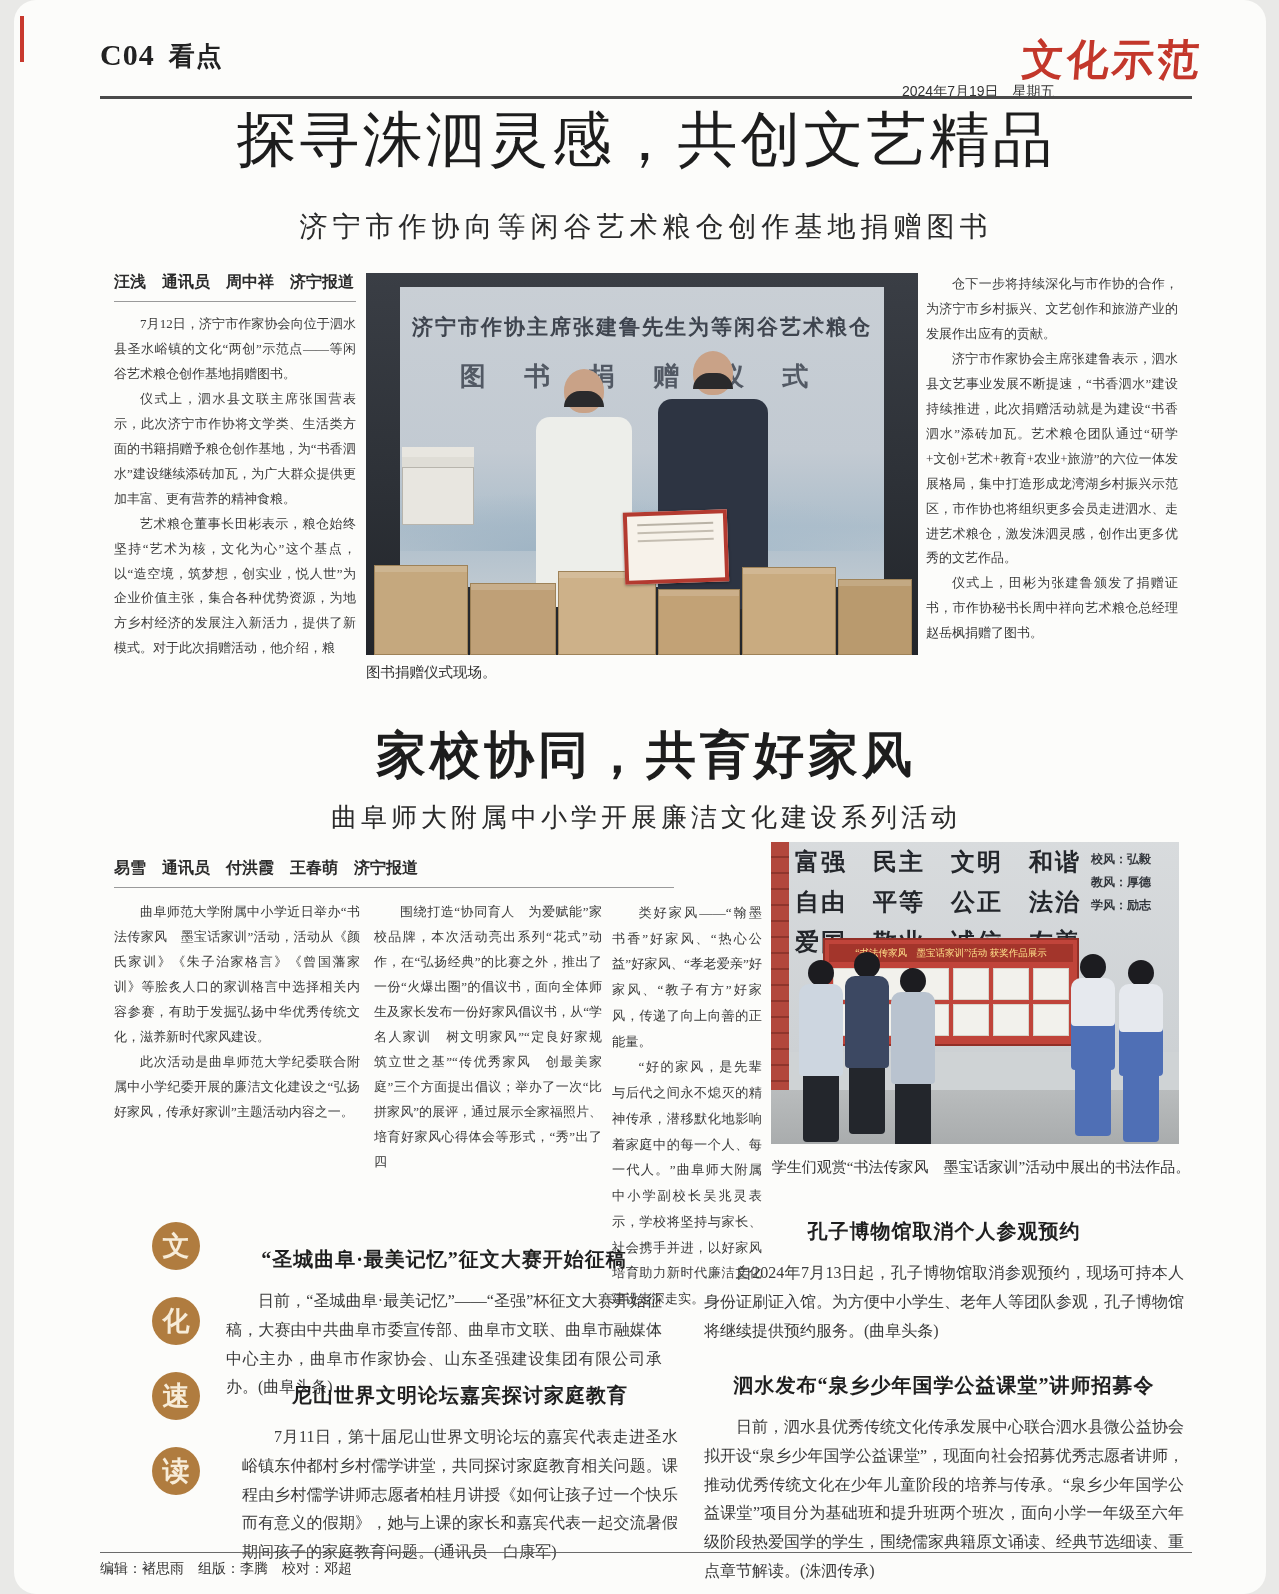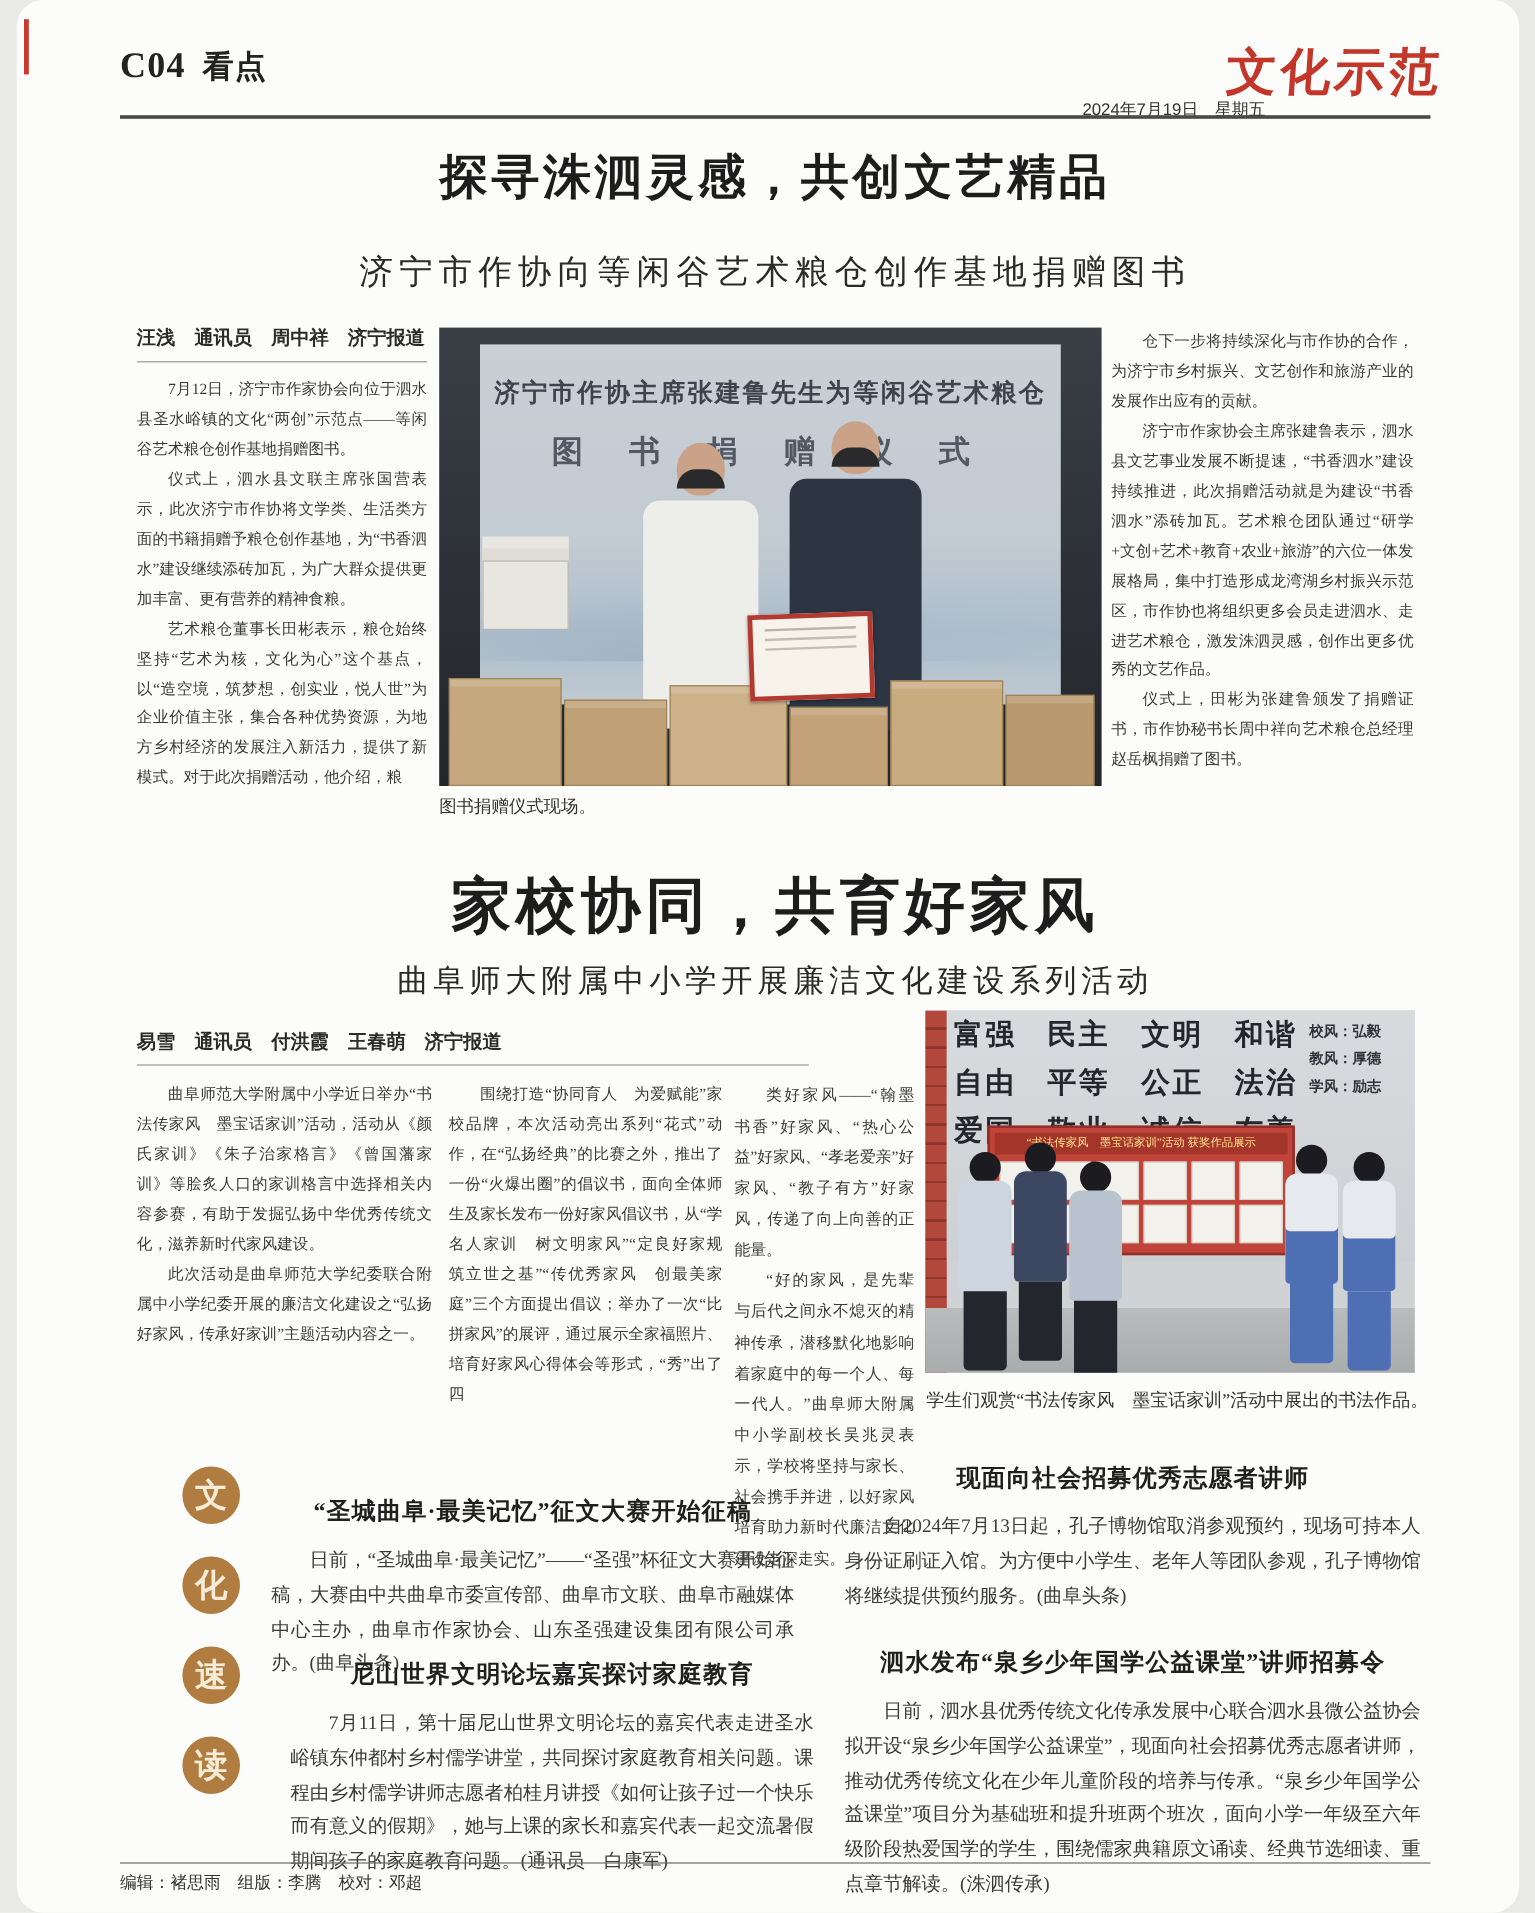"探寻洙泗灵感，共创文艺精品" .a1-headline { font-size: 40px -> 60px; font-weight: 700 -> 400; top: 120px -> 100px }
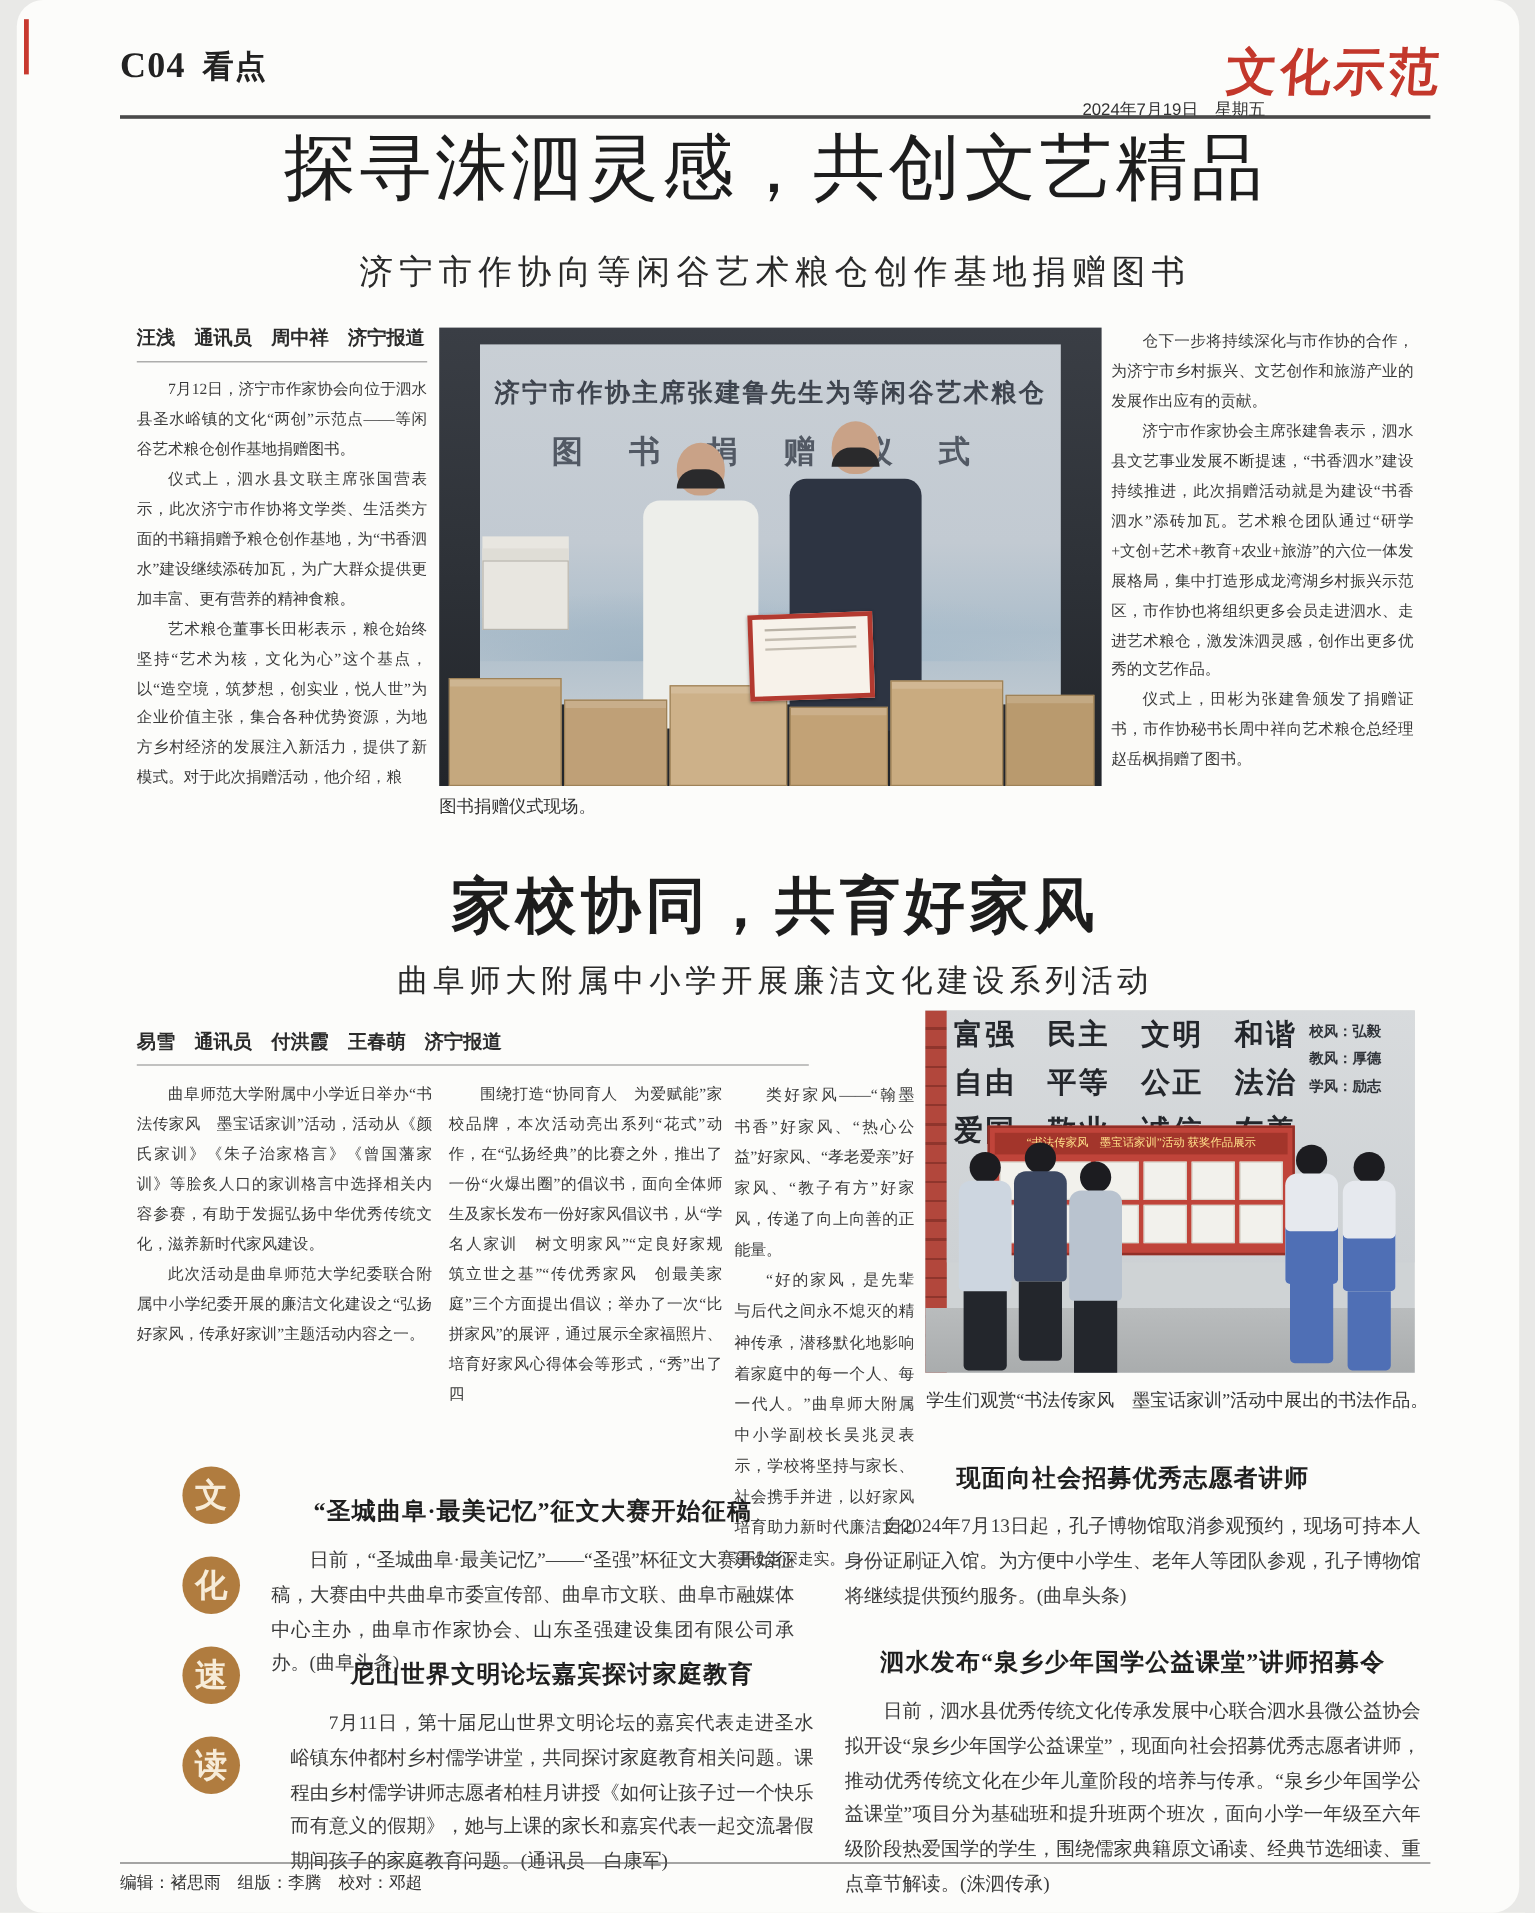"现面向社会招募优秀志愿者讲师" div.brief-title { text: 现面向社会招募优秀志愿者讲师 -> 孔子博物馆取消个人参观预约 }
